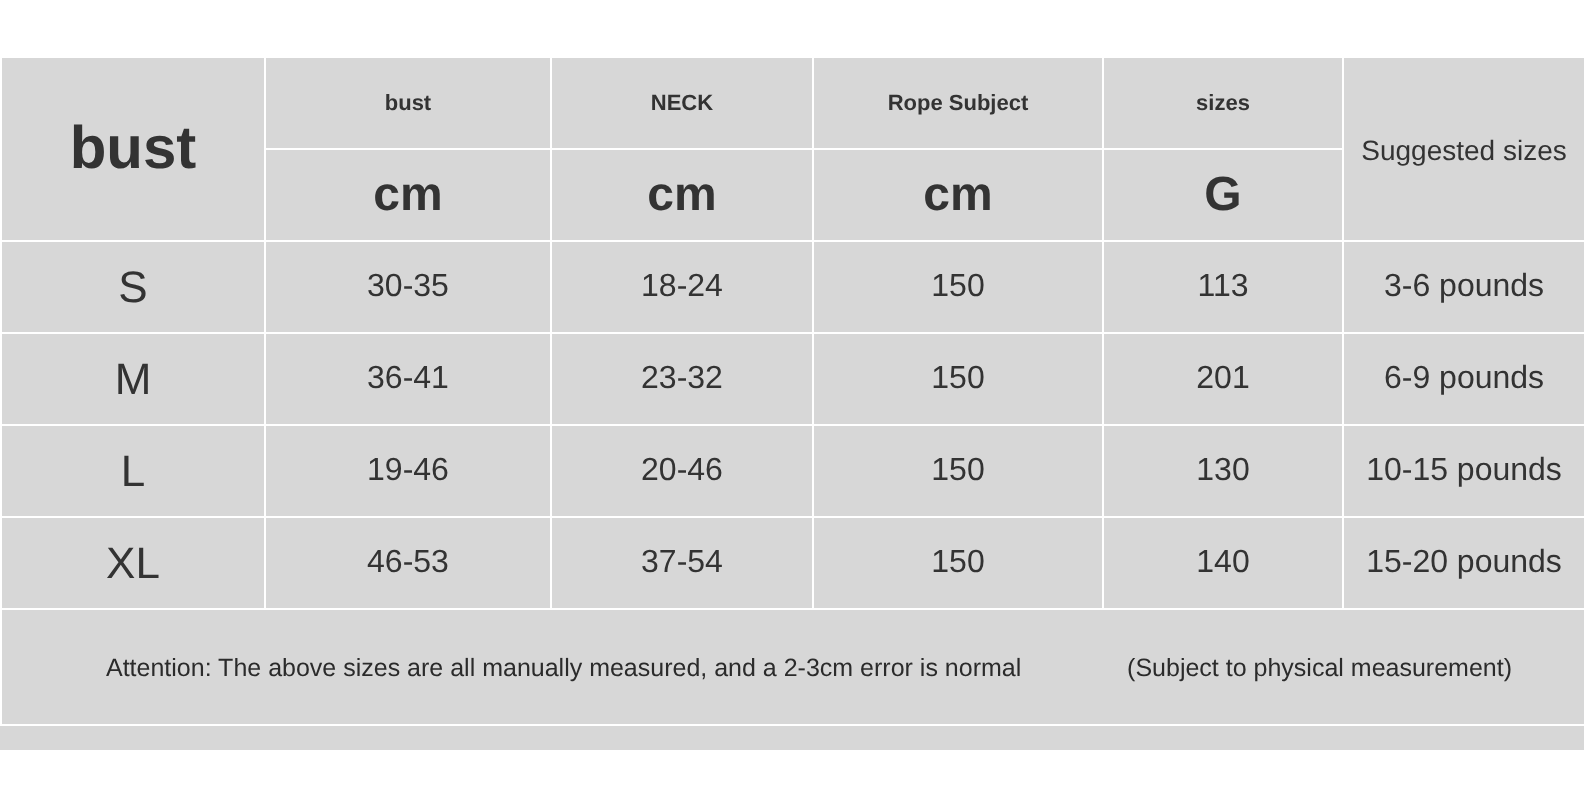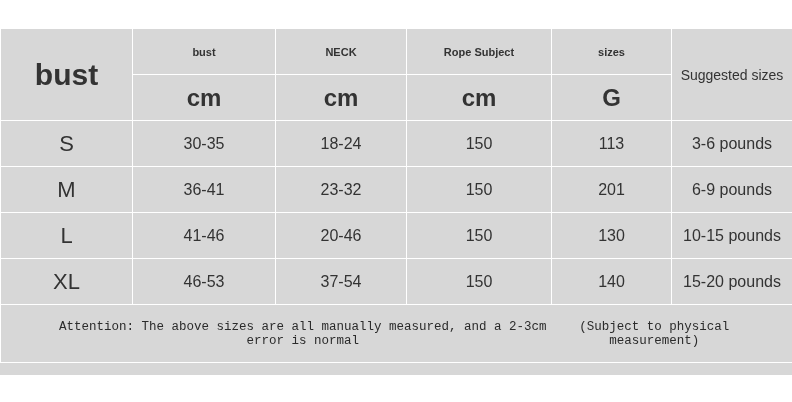"41-46" td.v-num { text: 41-46 -> 19-46 }
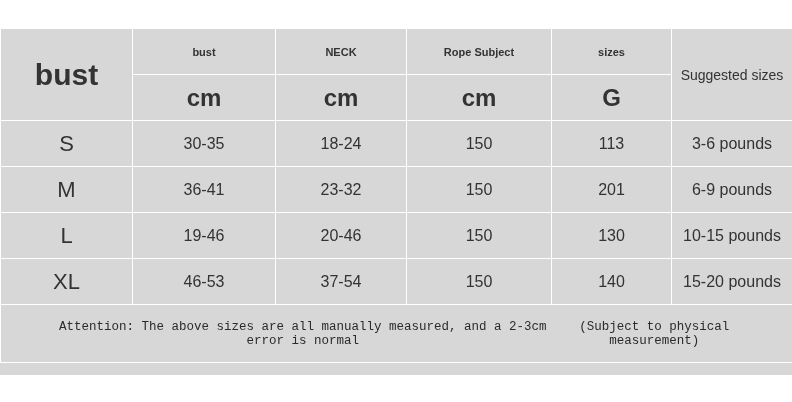"Attention: The above sizes are" .footer-row td { font-family: Liberation Mono, monospace -> none }
